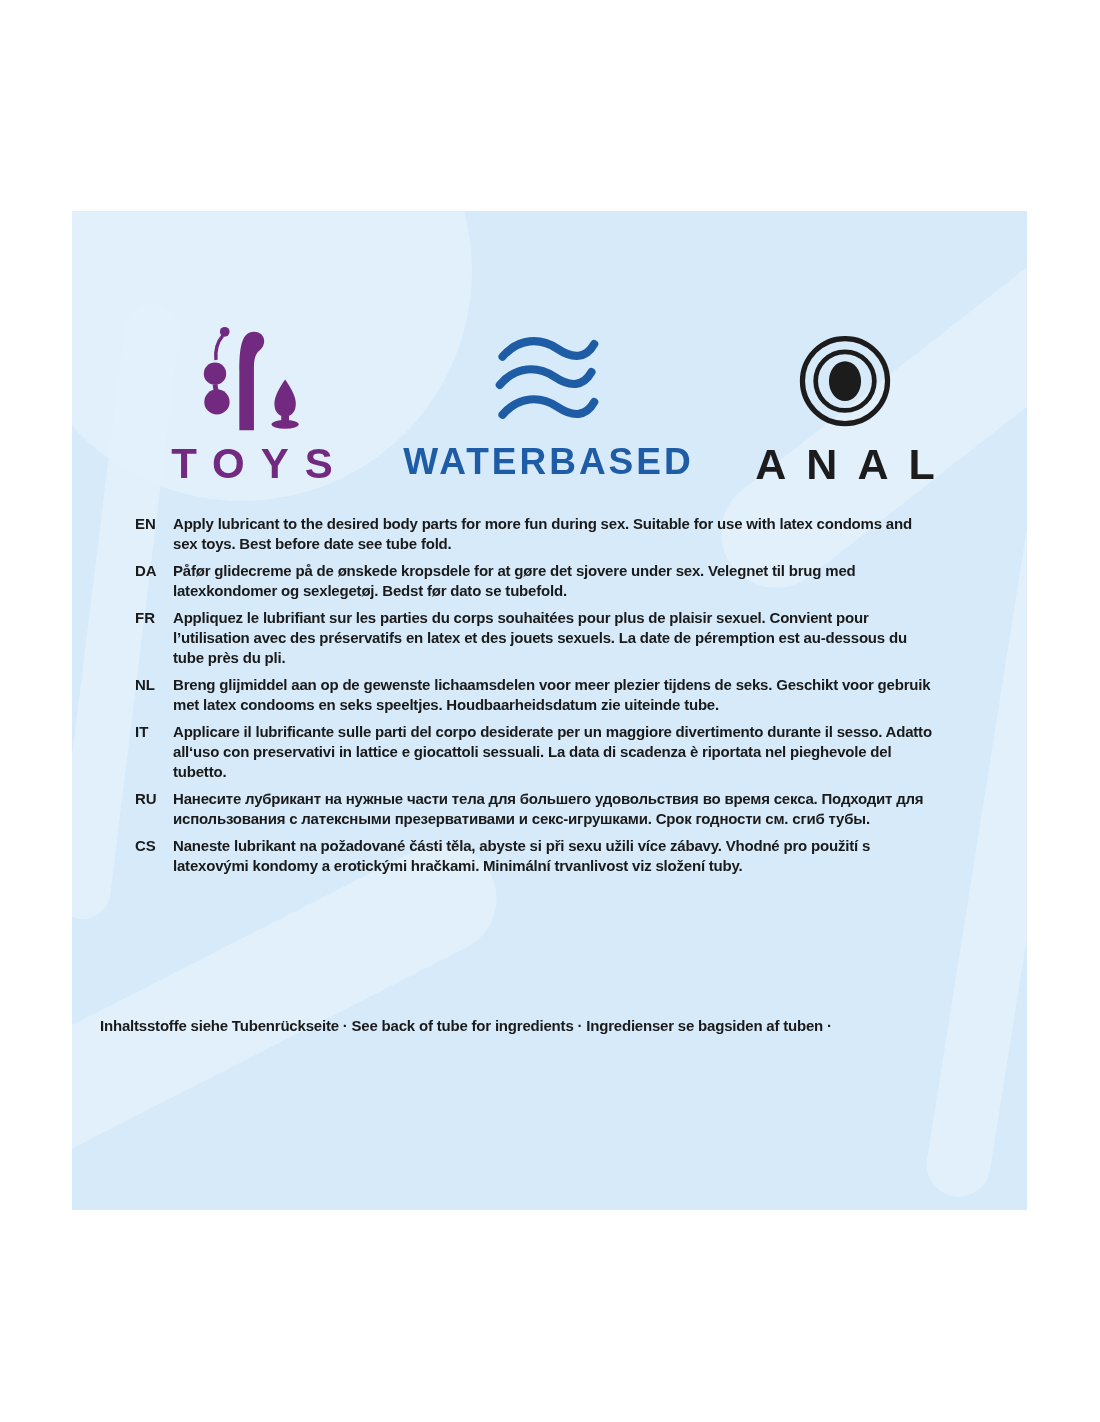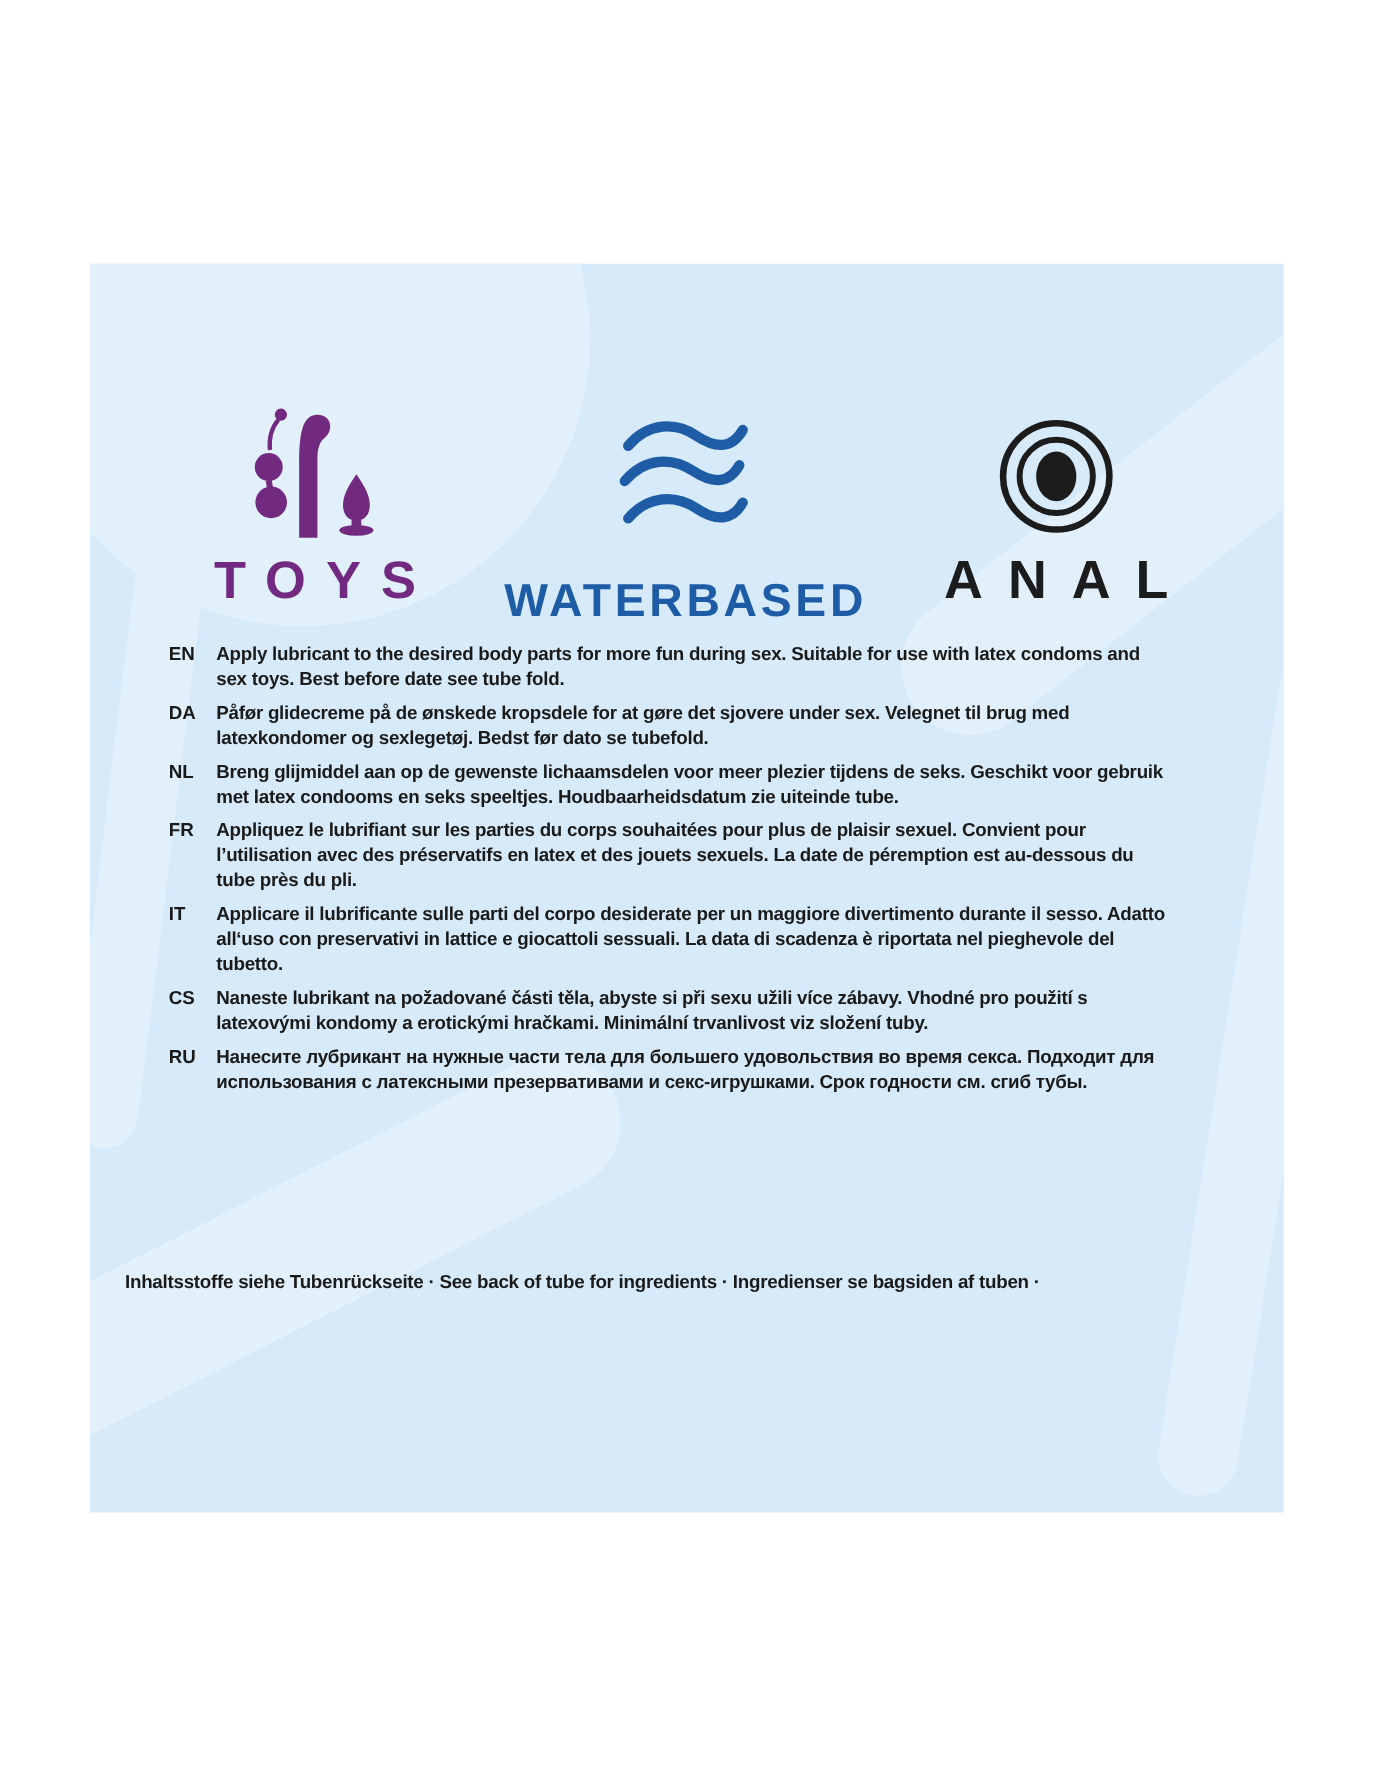"WATERBASED" .badge-water { gap: 19px -> none }
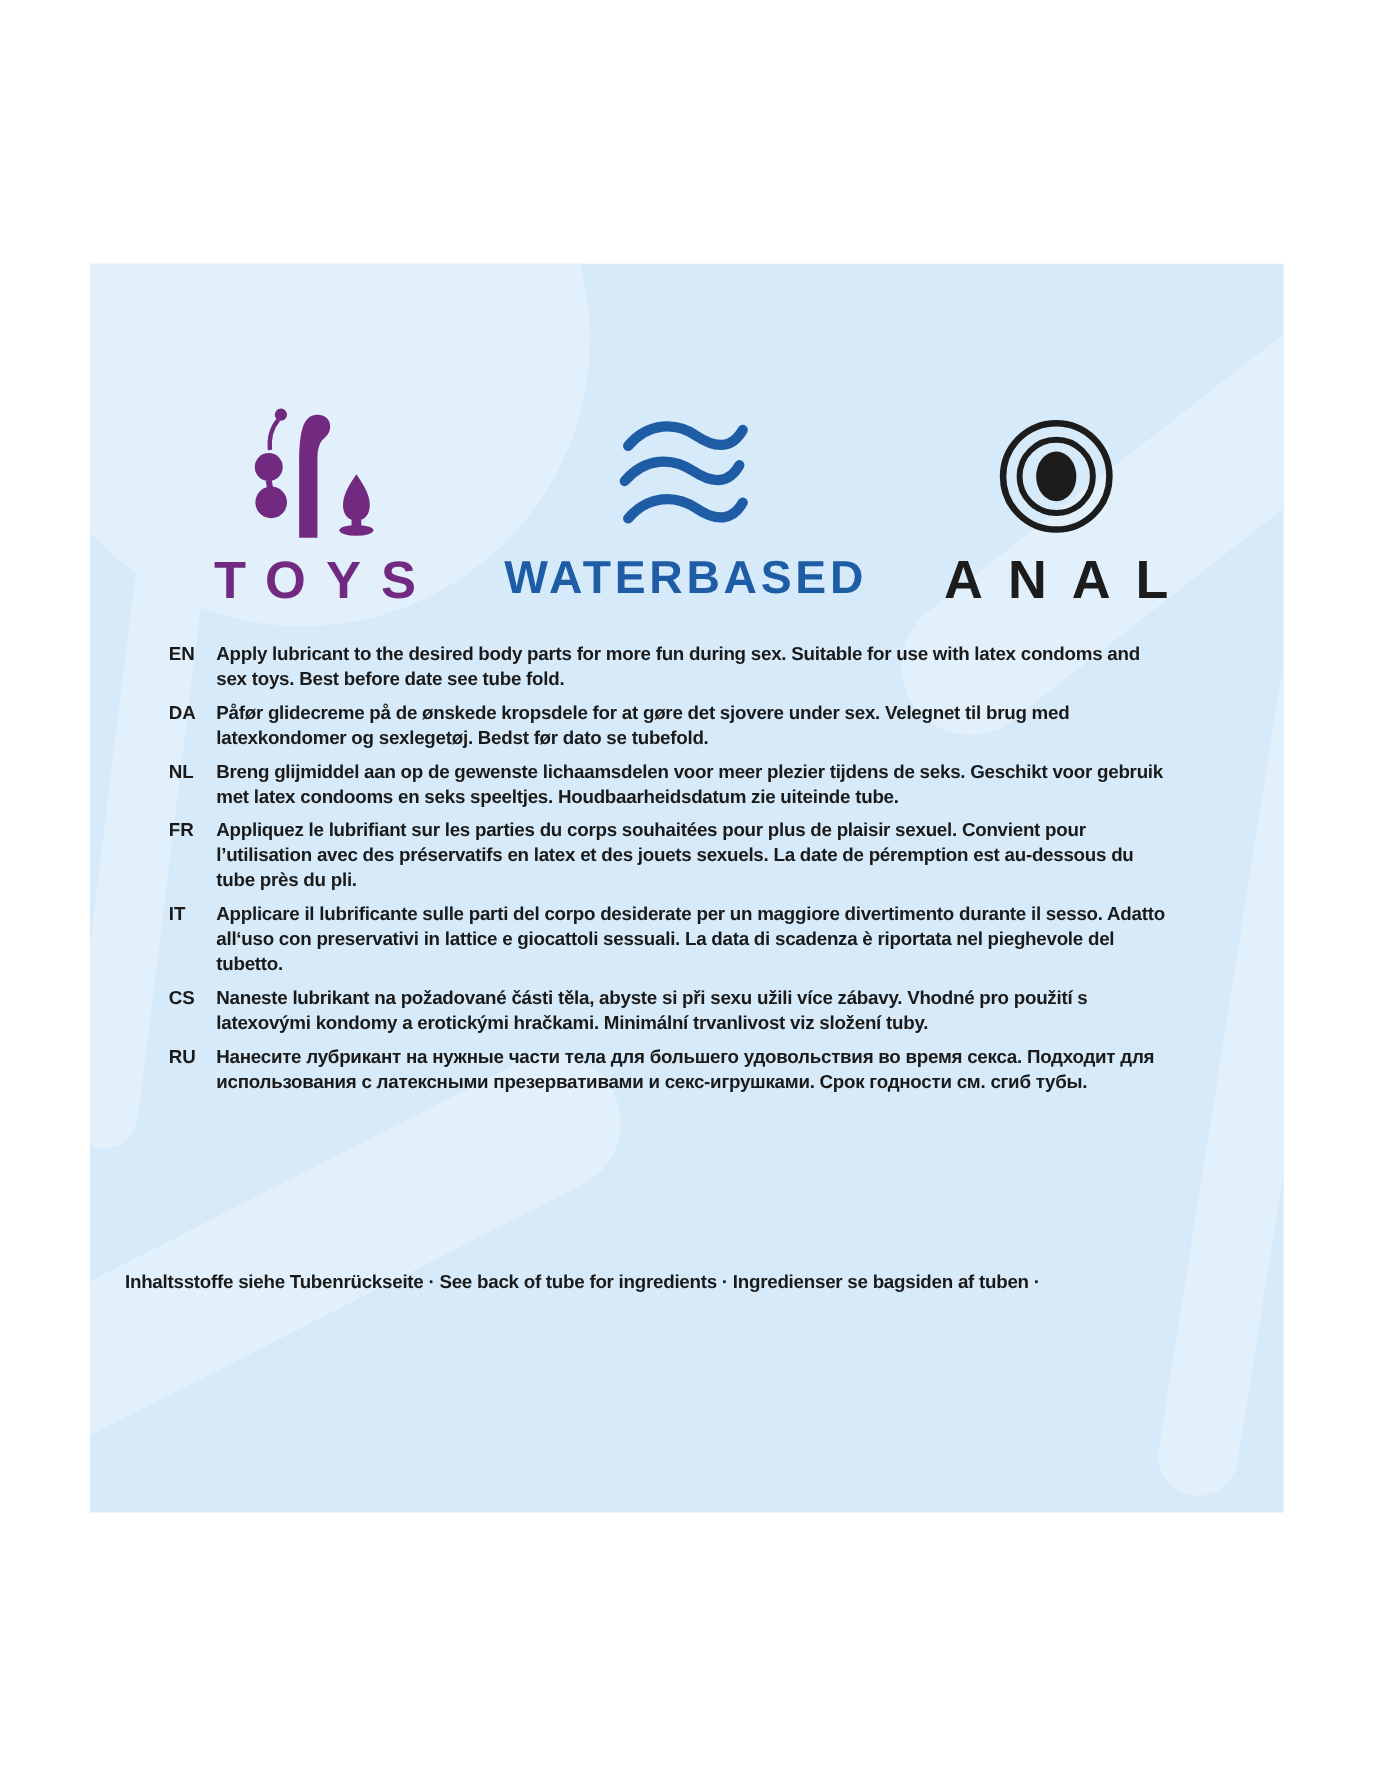"NL" div.lang-row { order: before "FR" -> after "FR" }
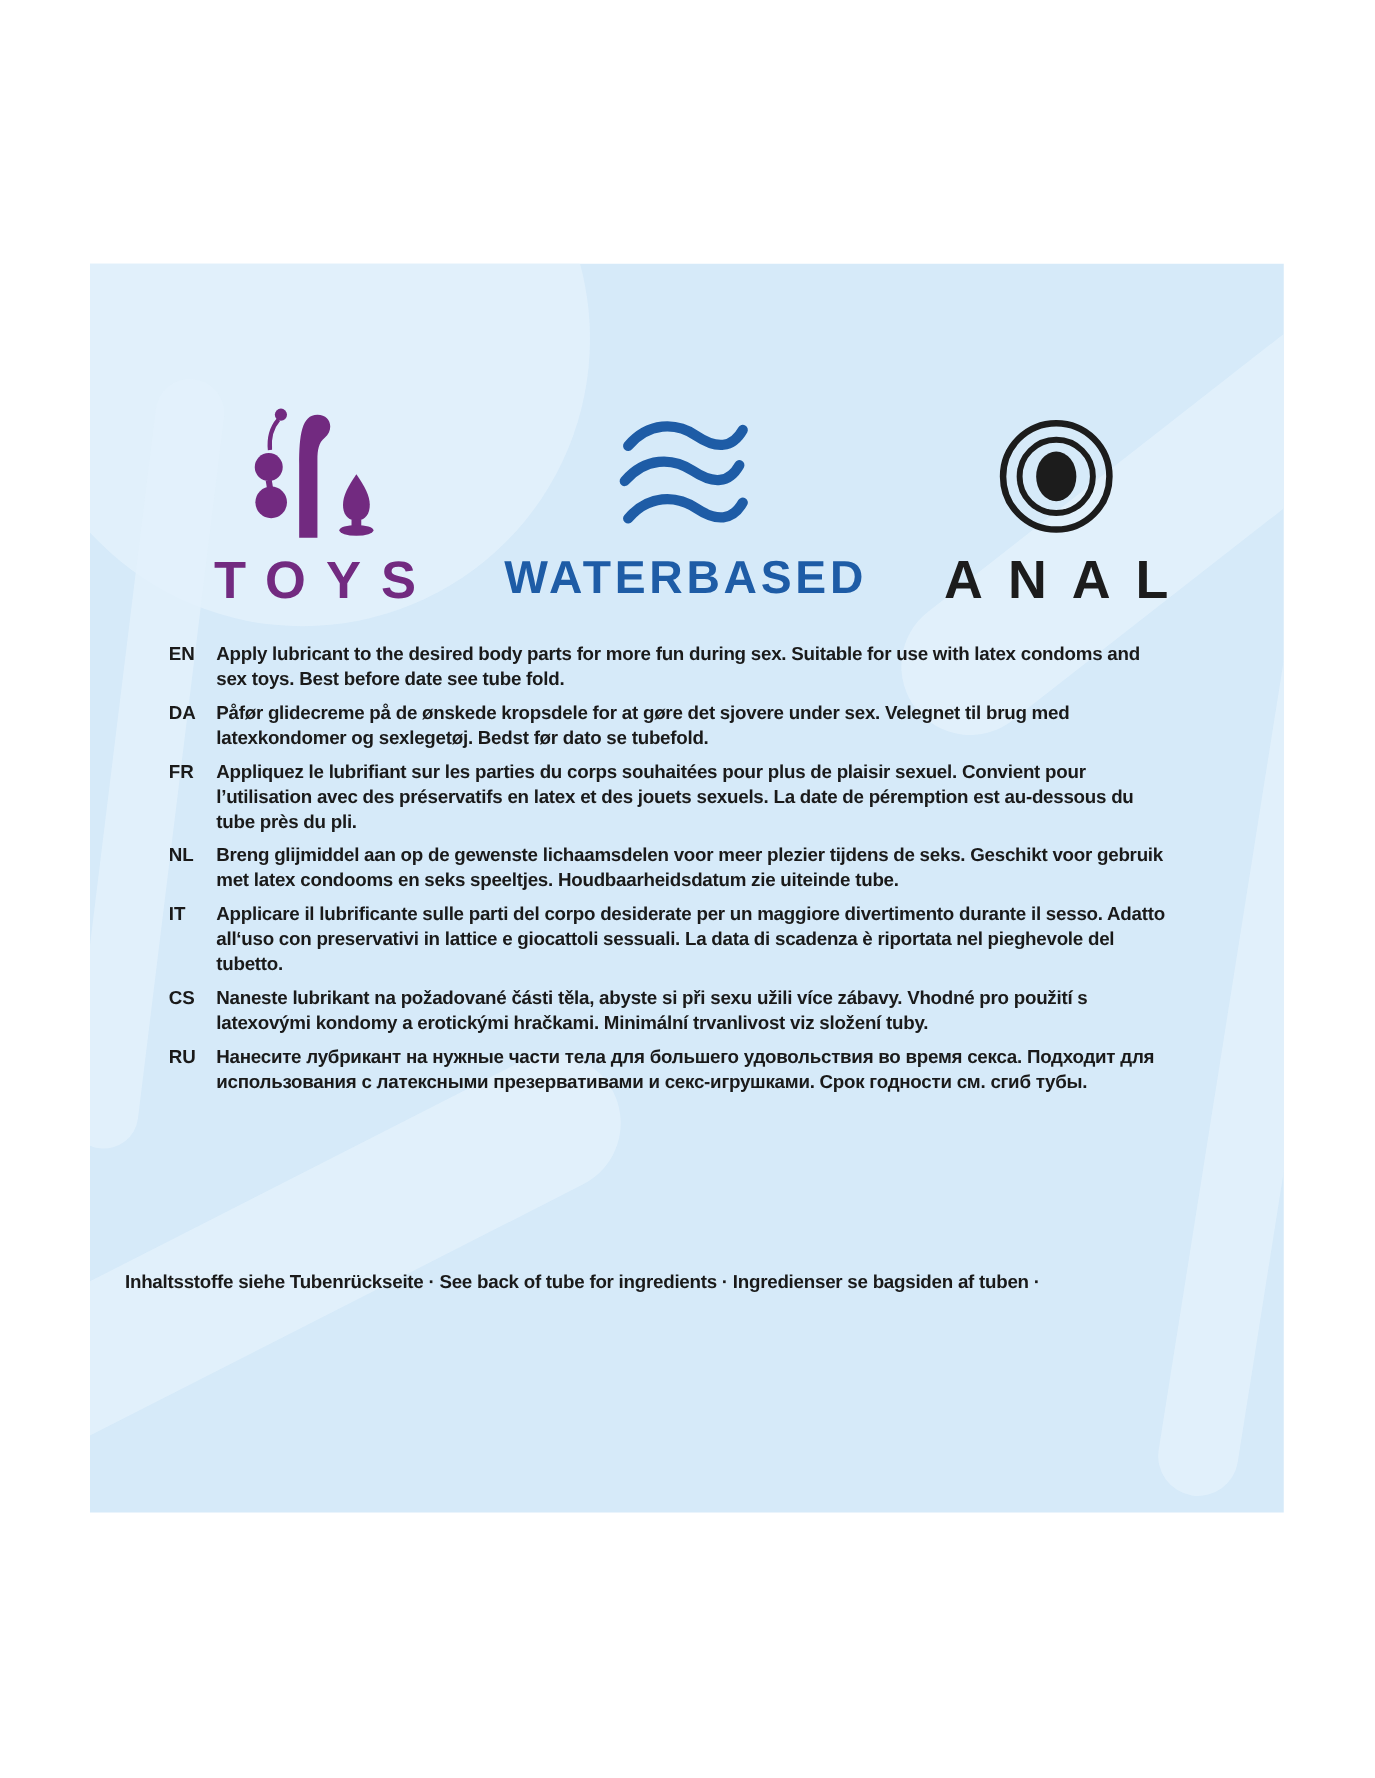"CS" div.lang-row { order: before "RU" -> after "RU" }
